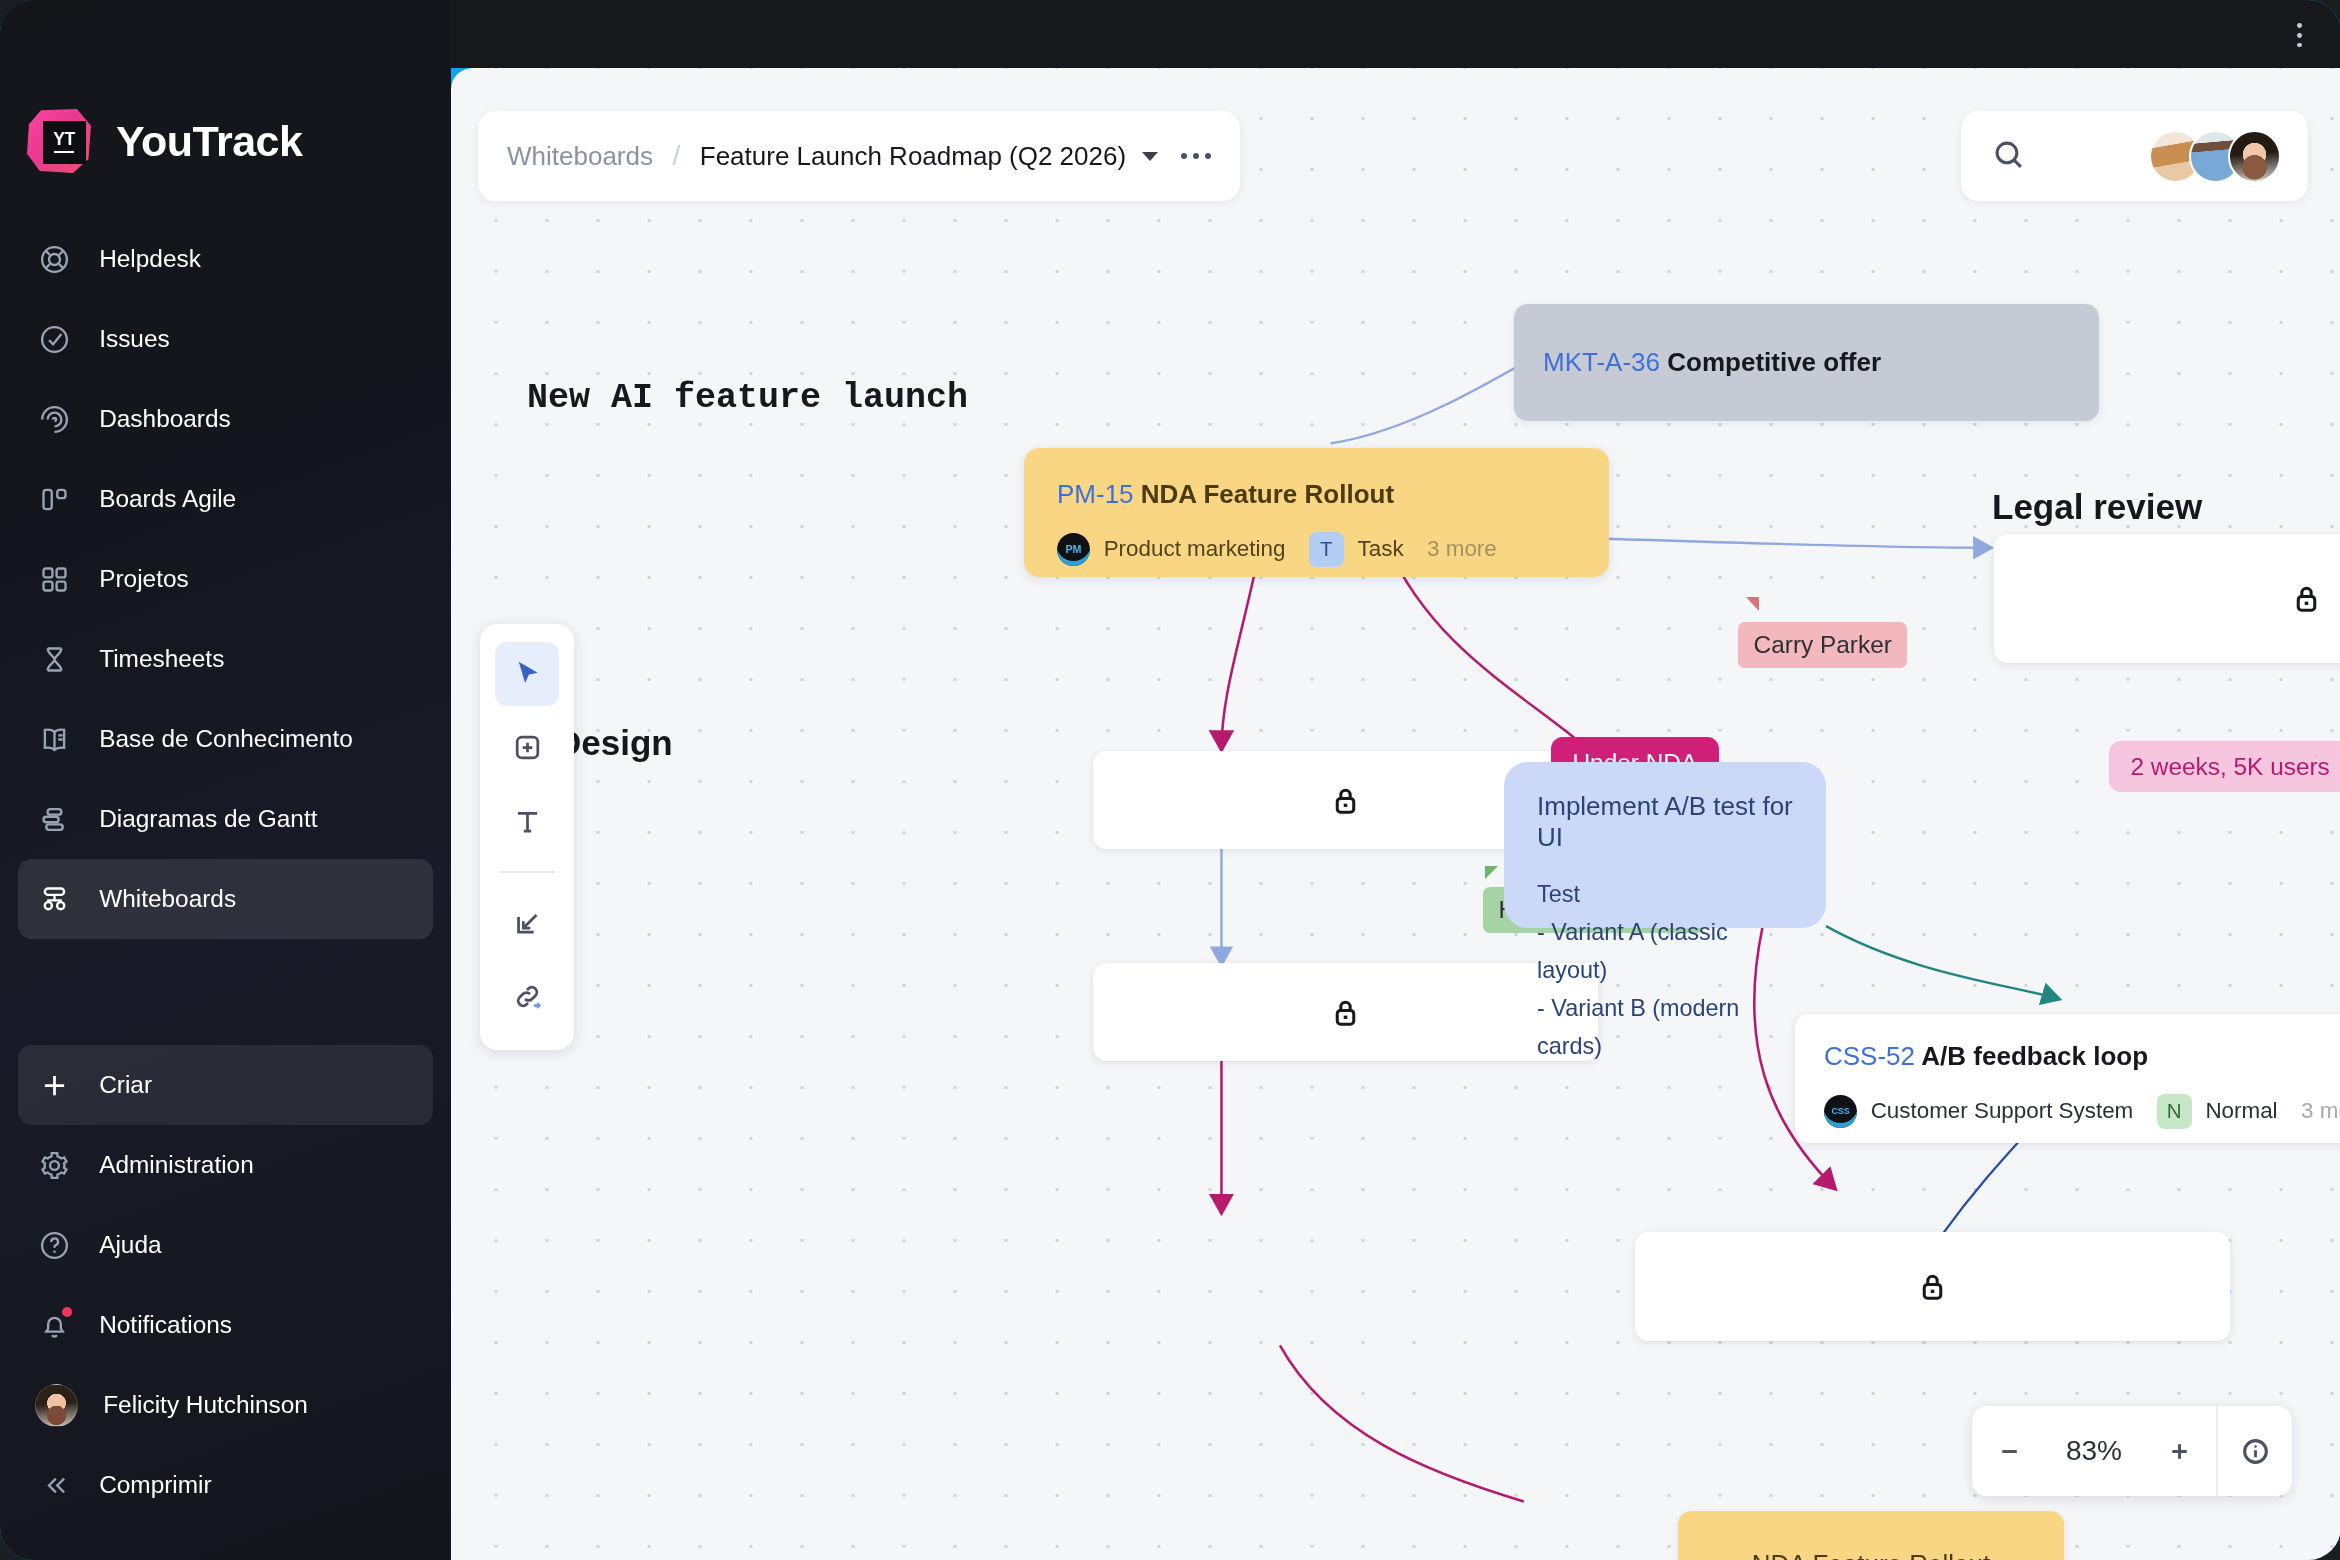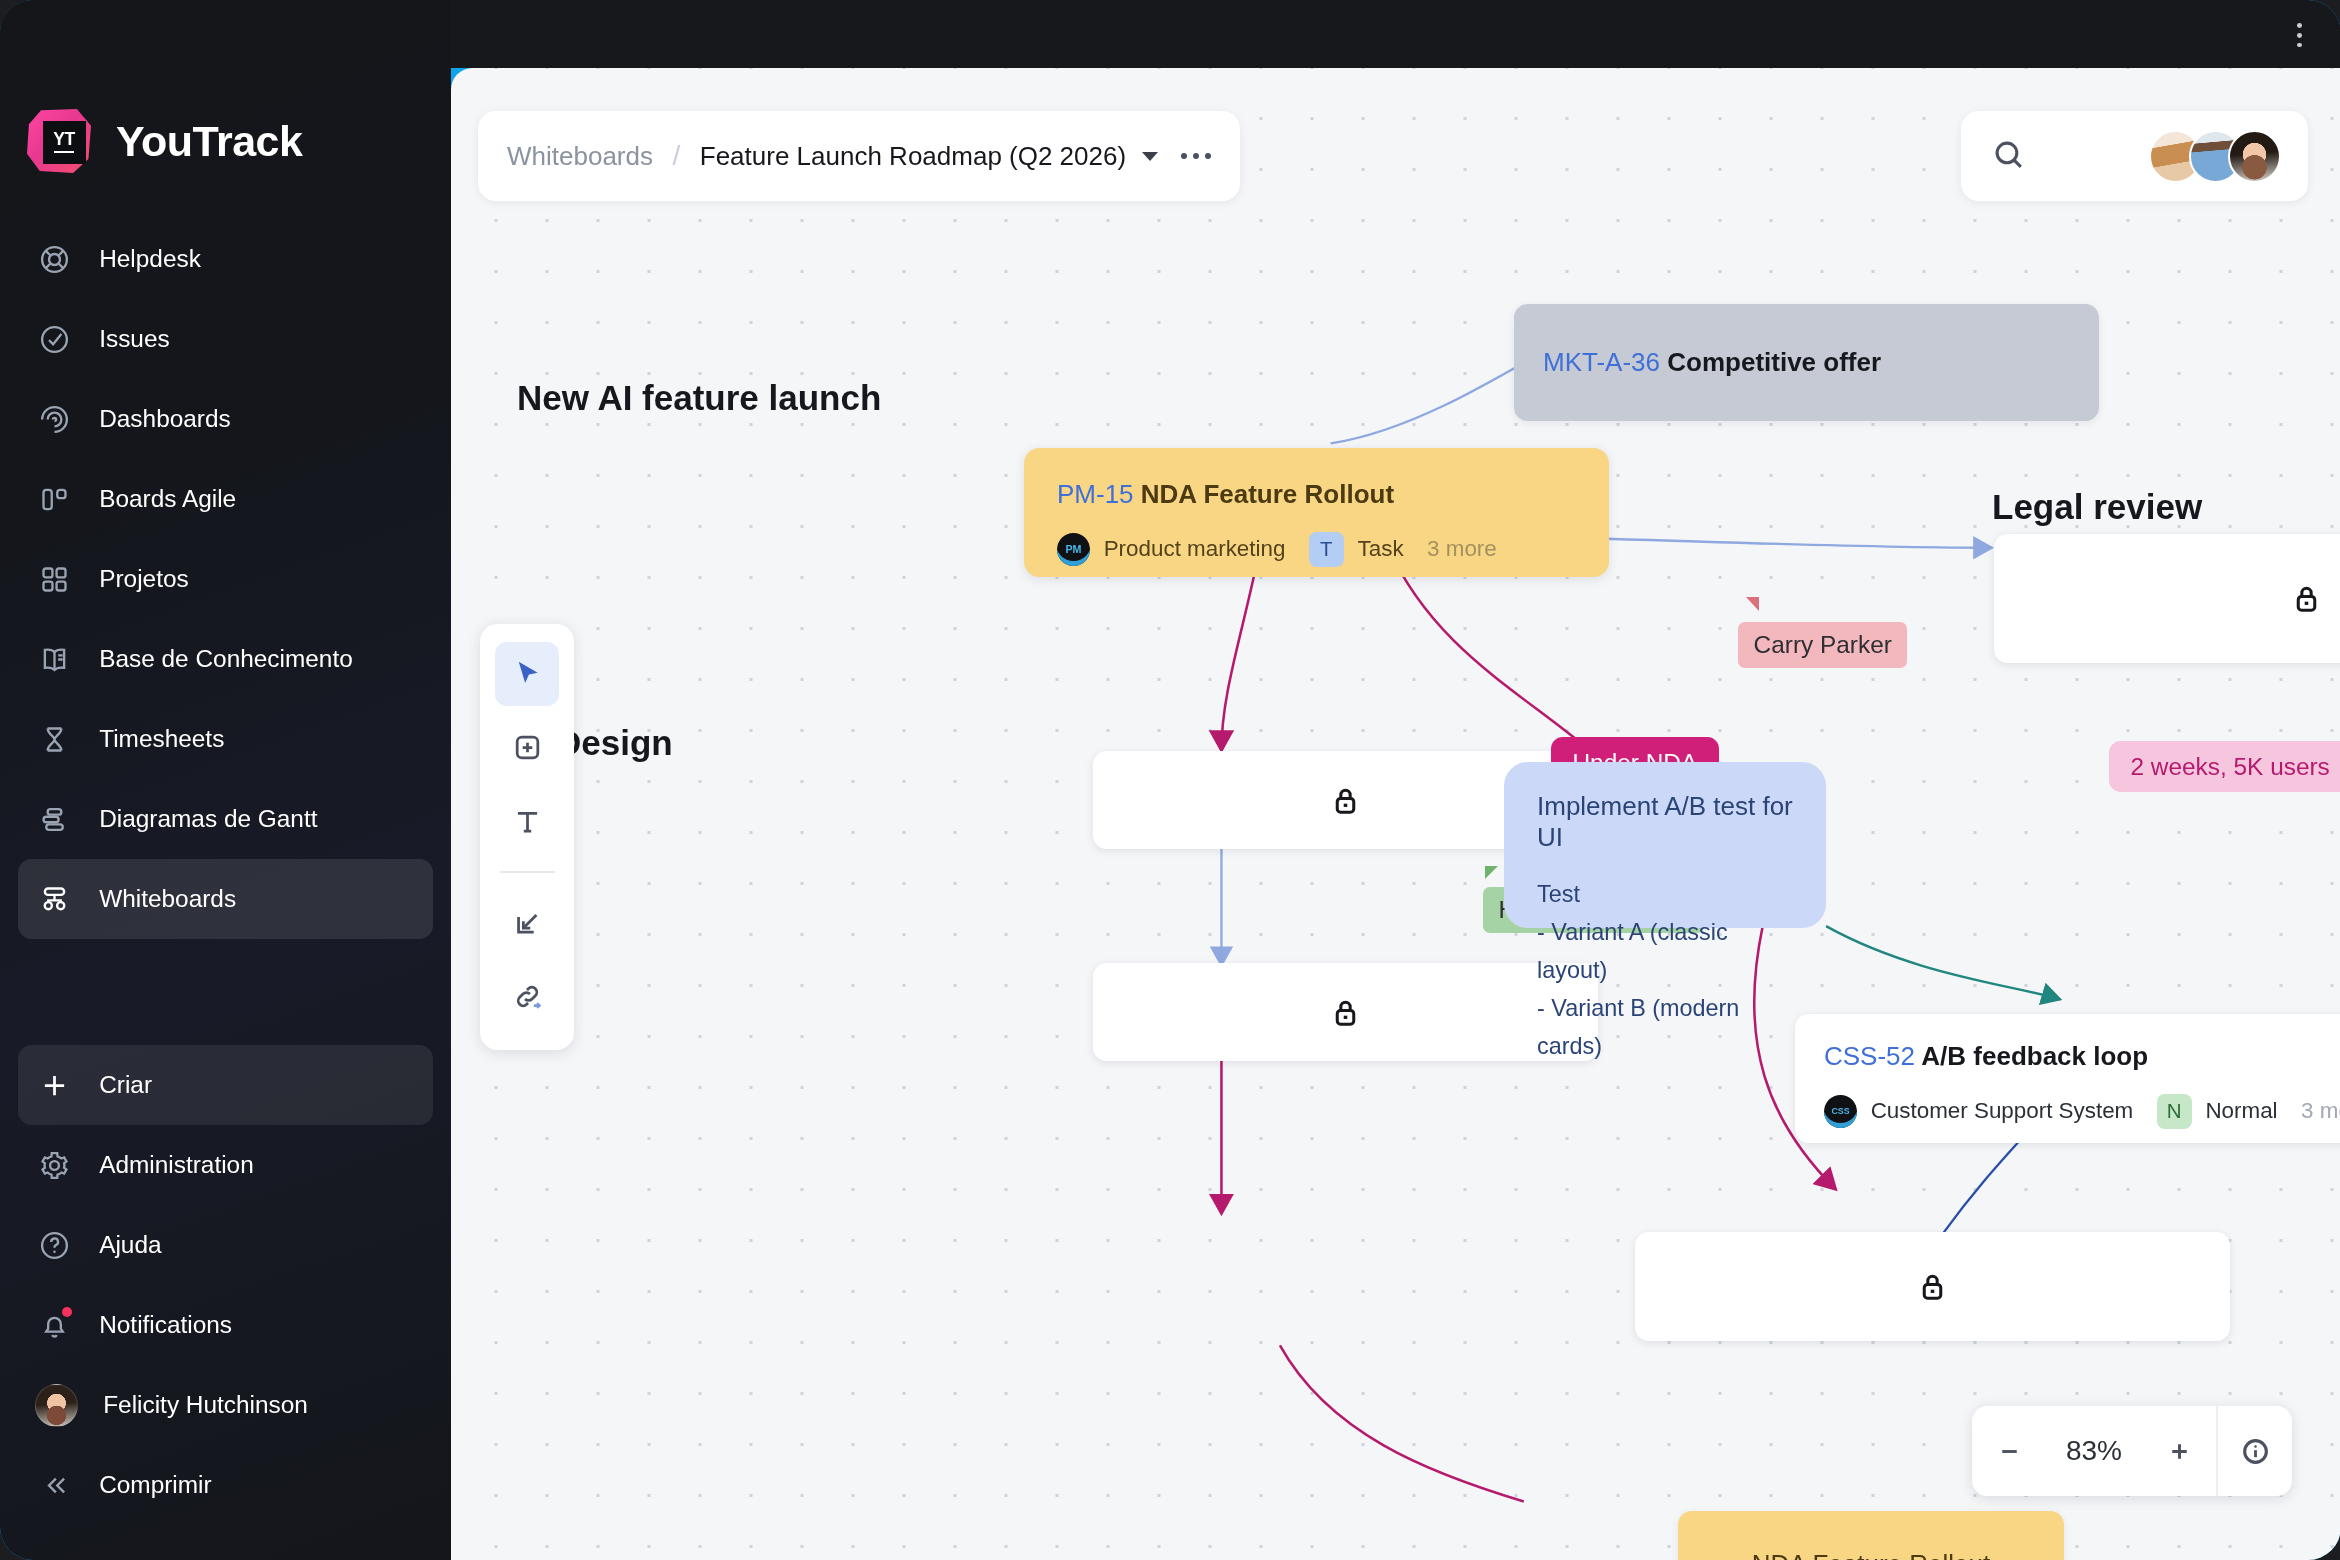"New AI feature launch" div.section-title { font-family: none -> Liberation Mono, monospace; left: 66px -> 76px }
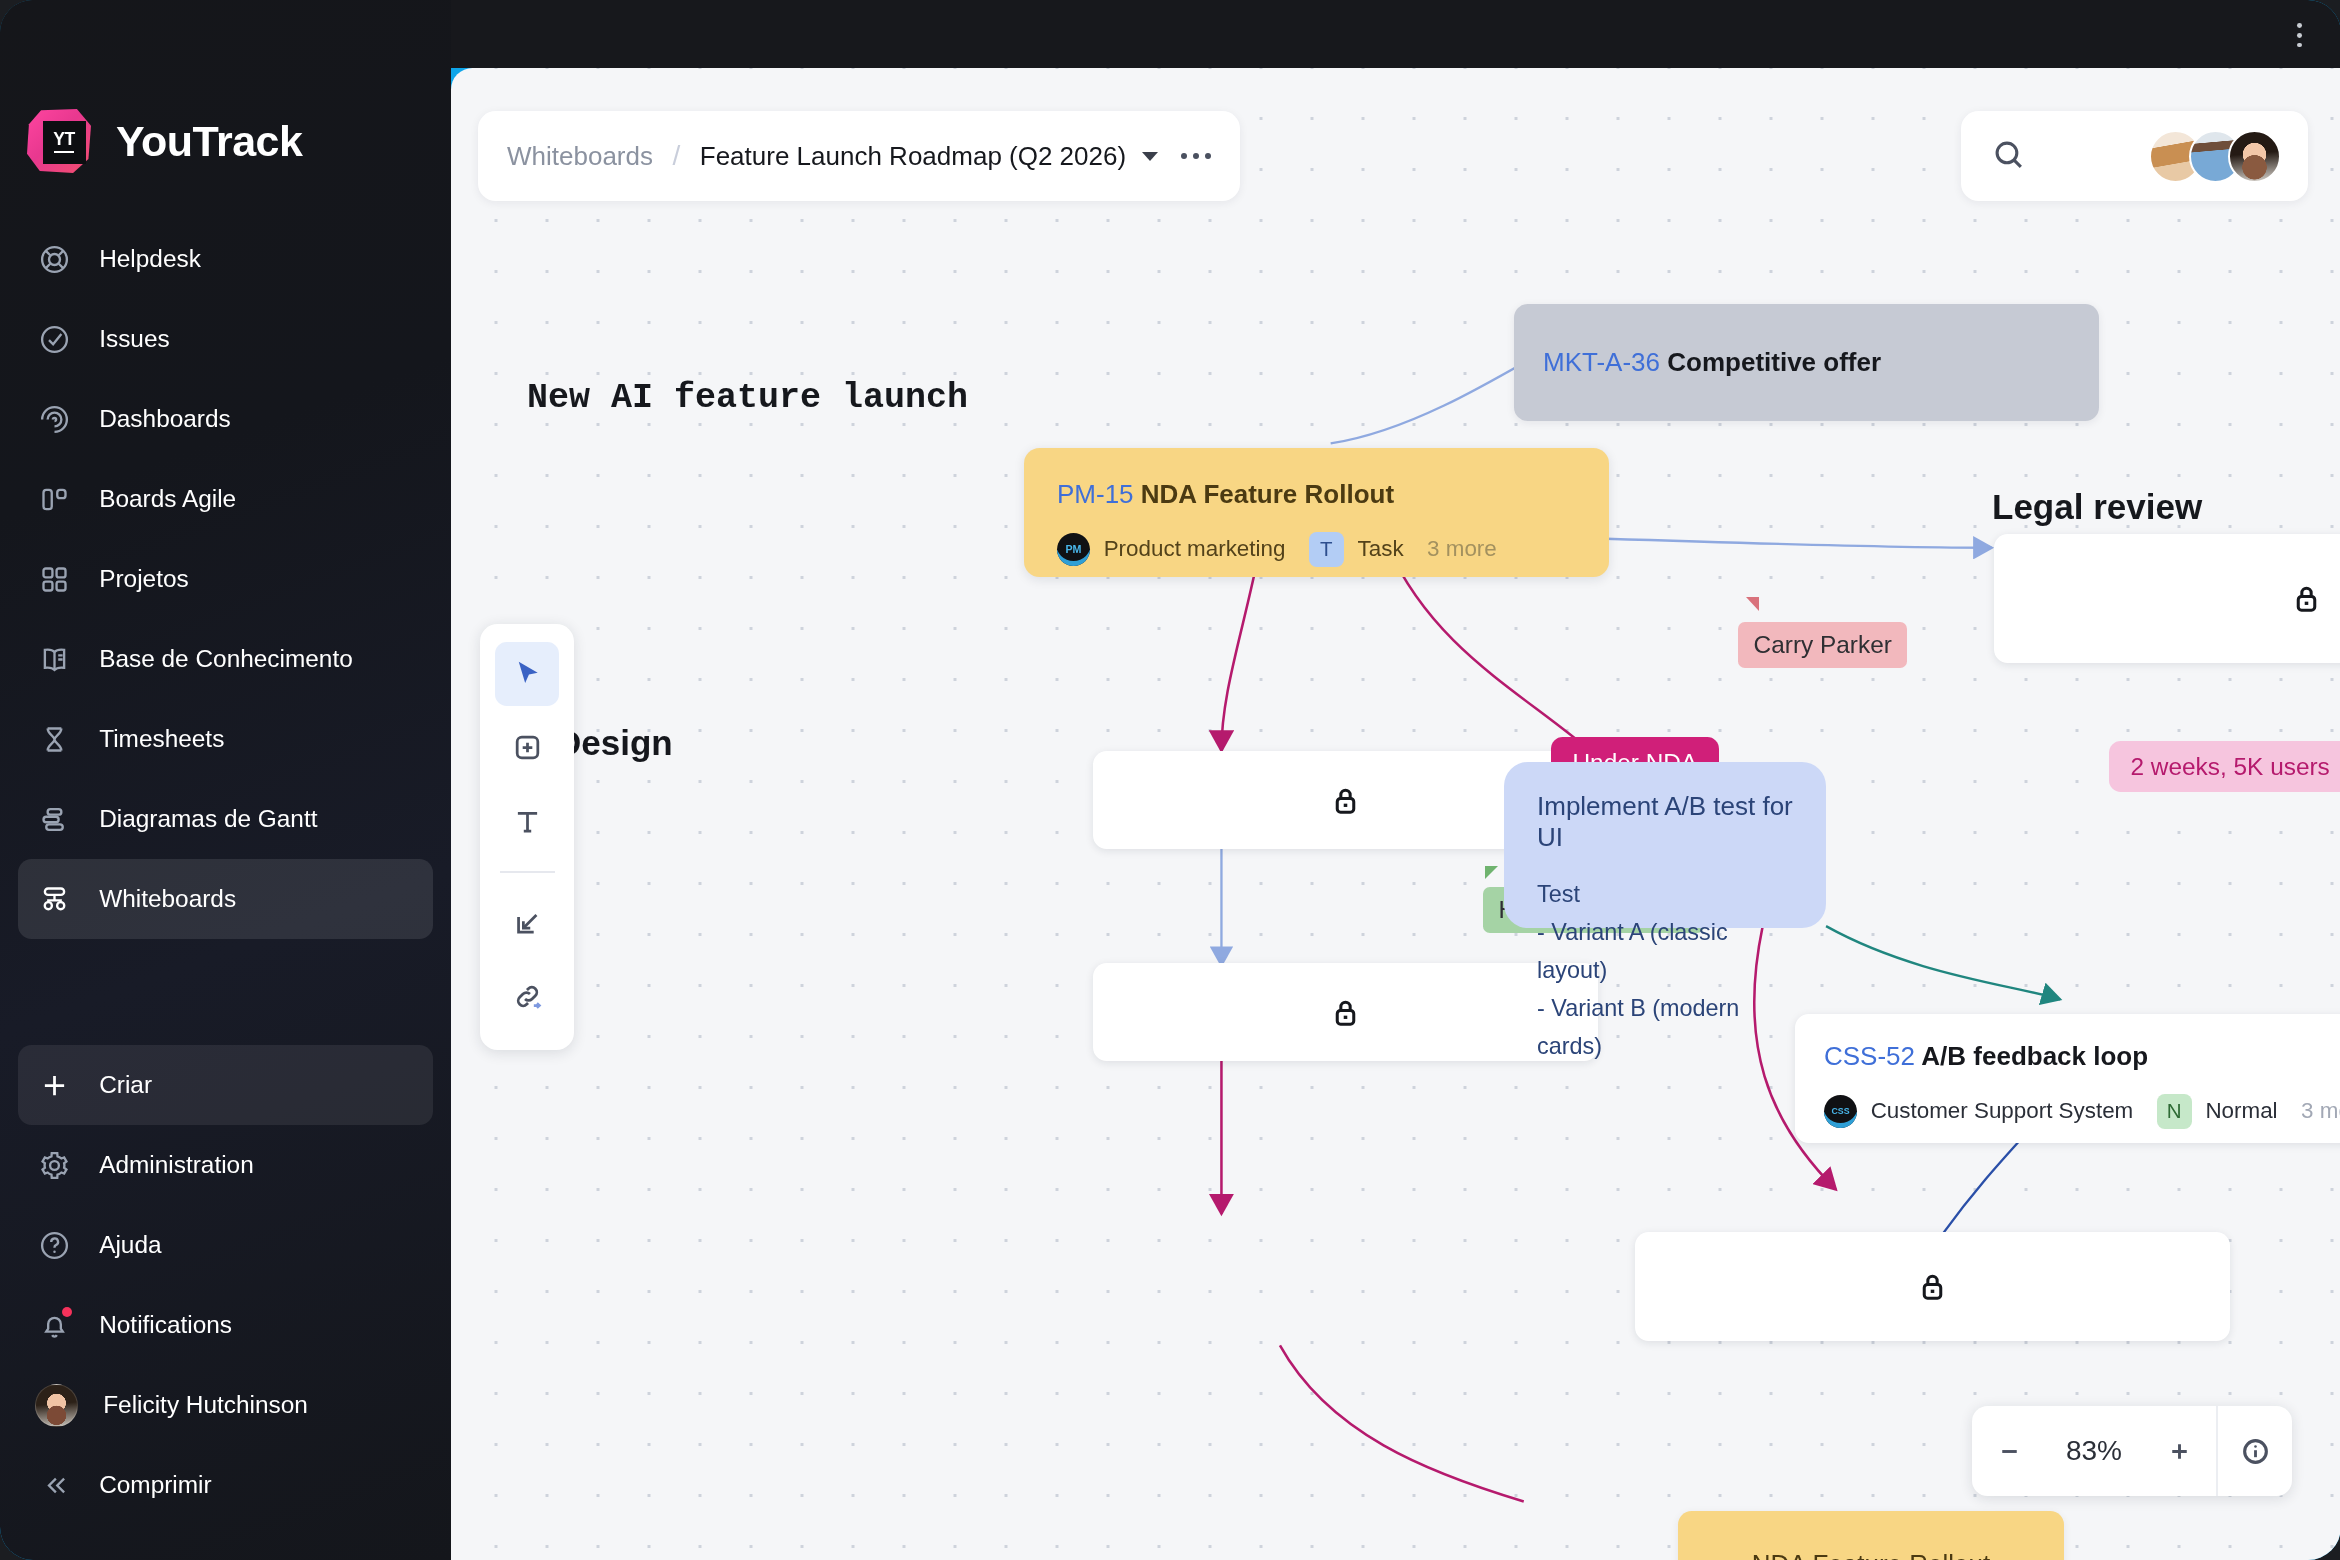"Base de Conhecimento" div.nav-item { order: before "Timesheets" -> after "Timesheets" }
